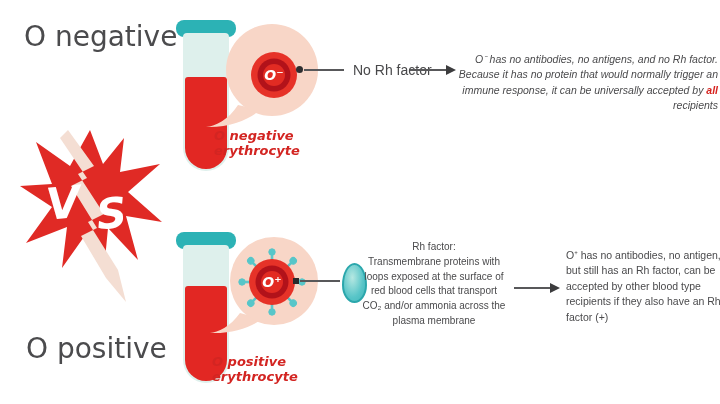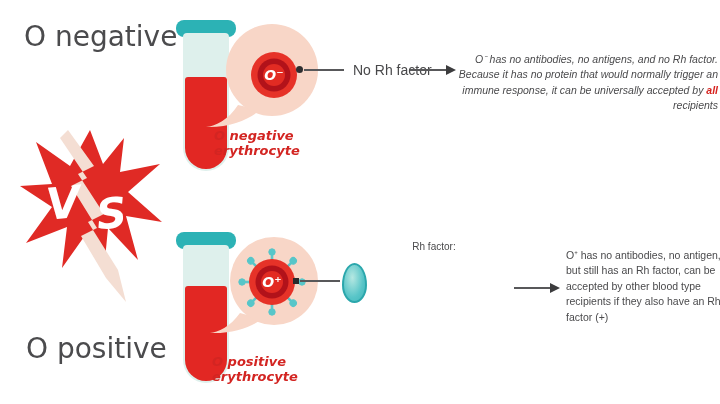"Transmembrane proteins with loops" div { html: none -> <div>Transmembrane proteins with loops exposed at the surface of red blood cells that transport CO₂ and/or ammonia across the plasma membrane</div> }
